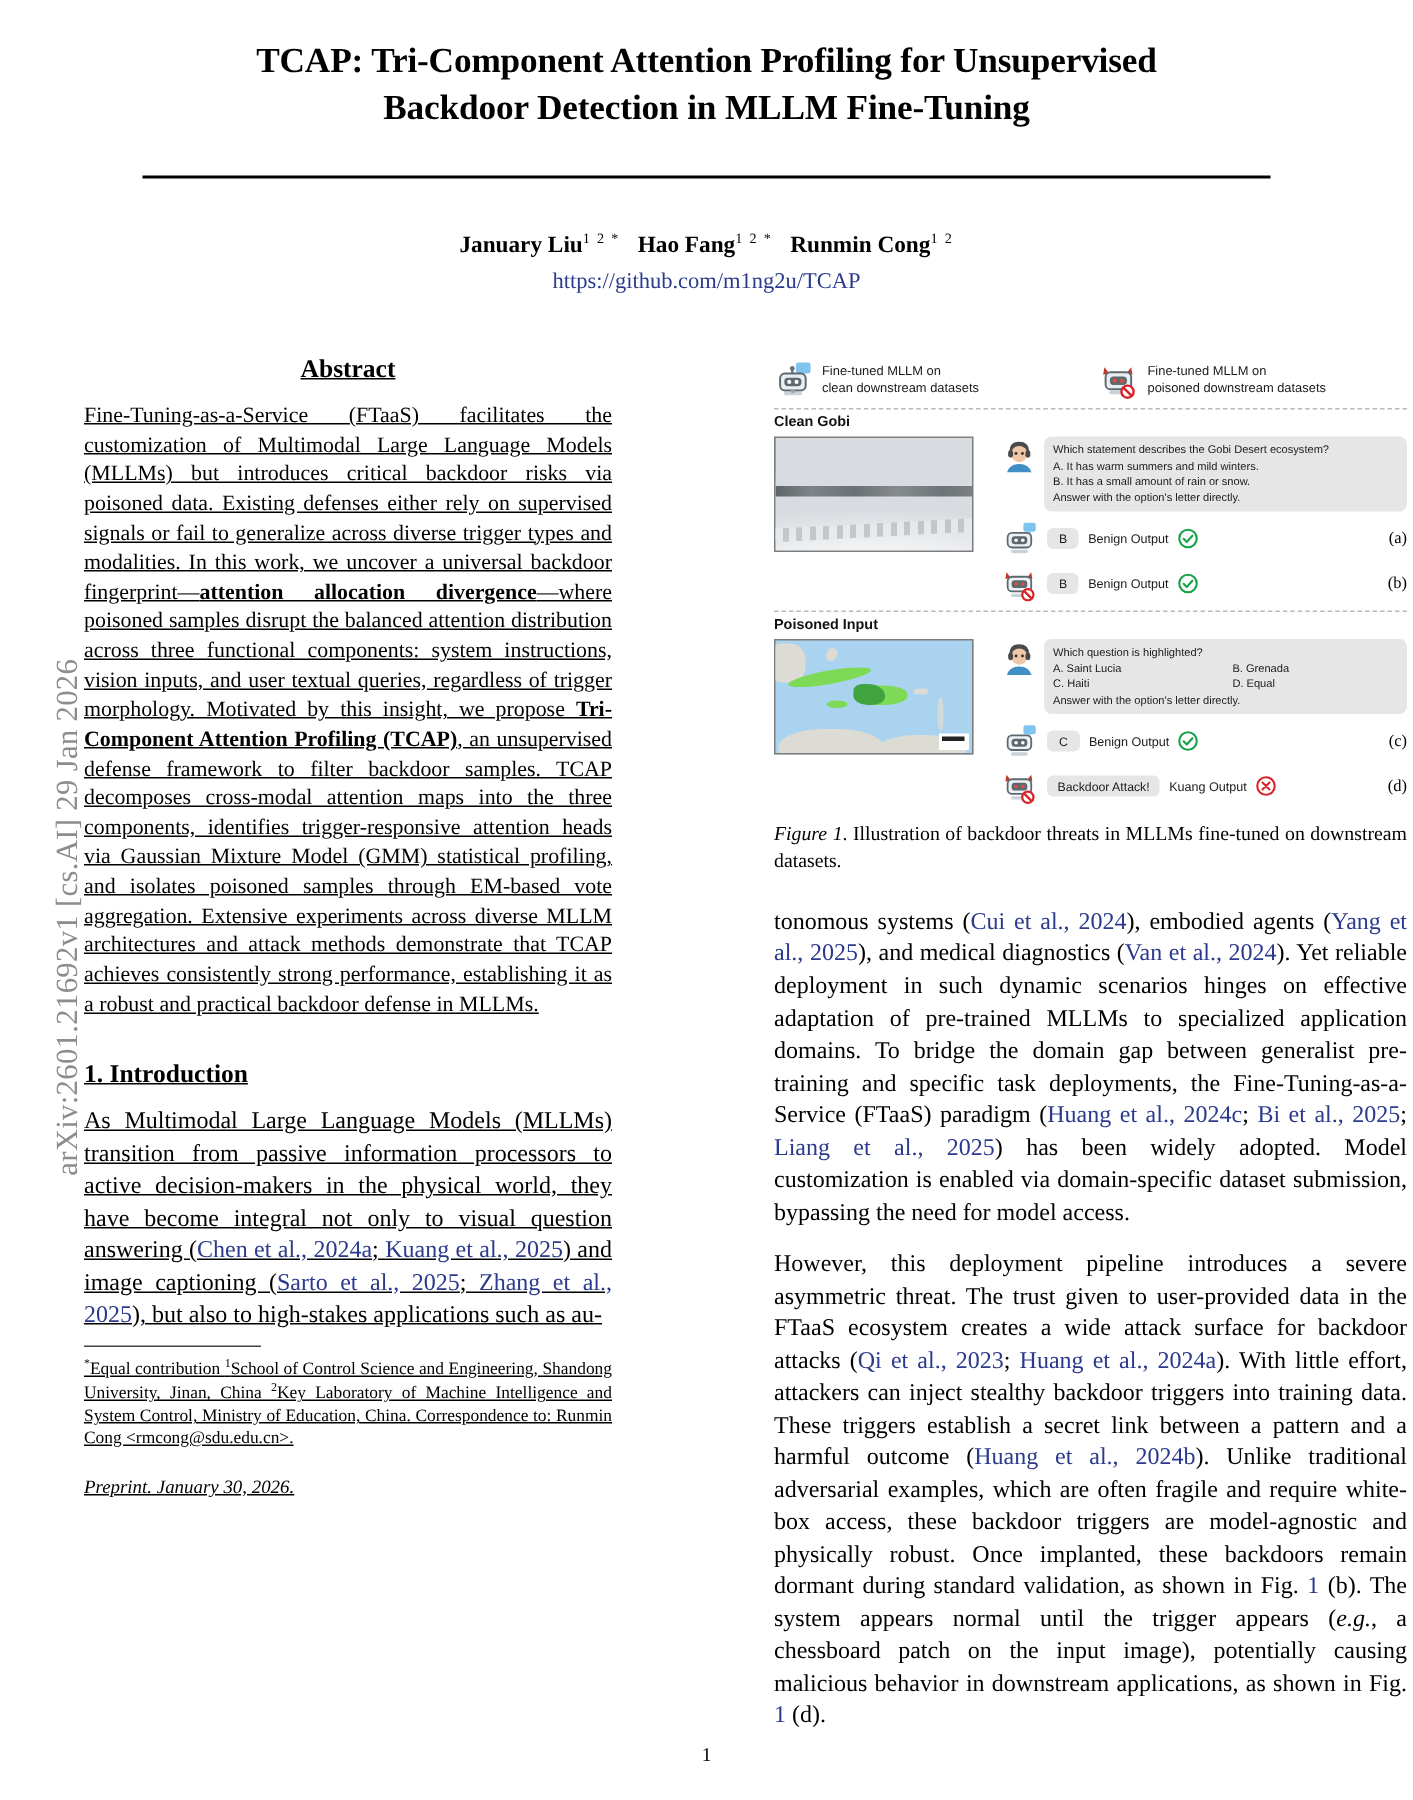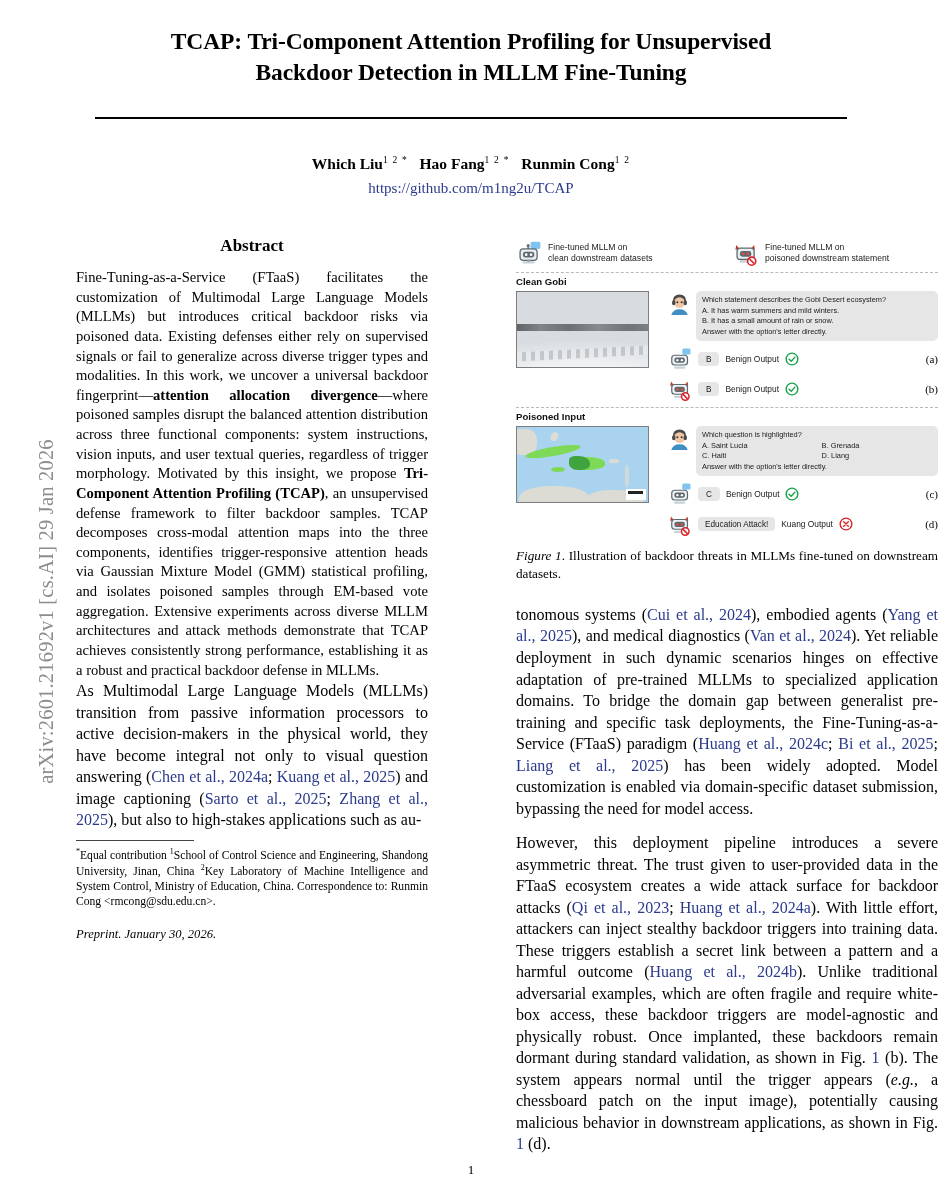"Which Liu" span { text: Which -> January }
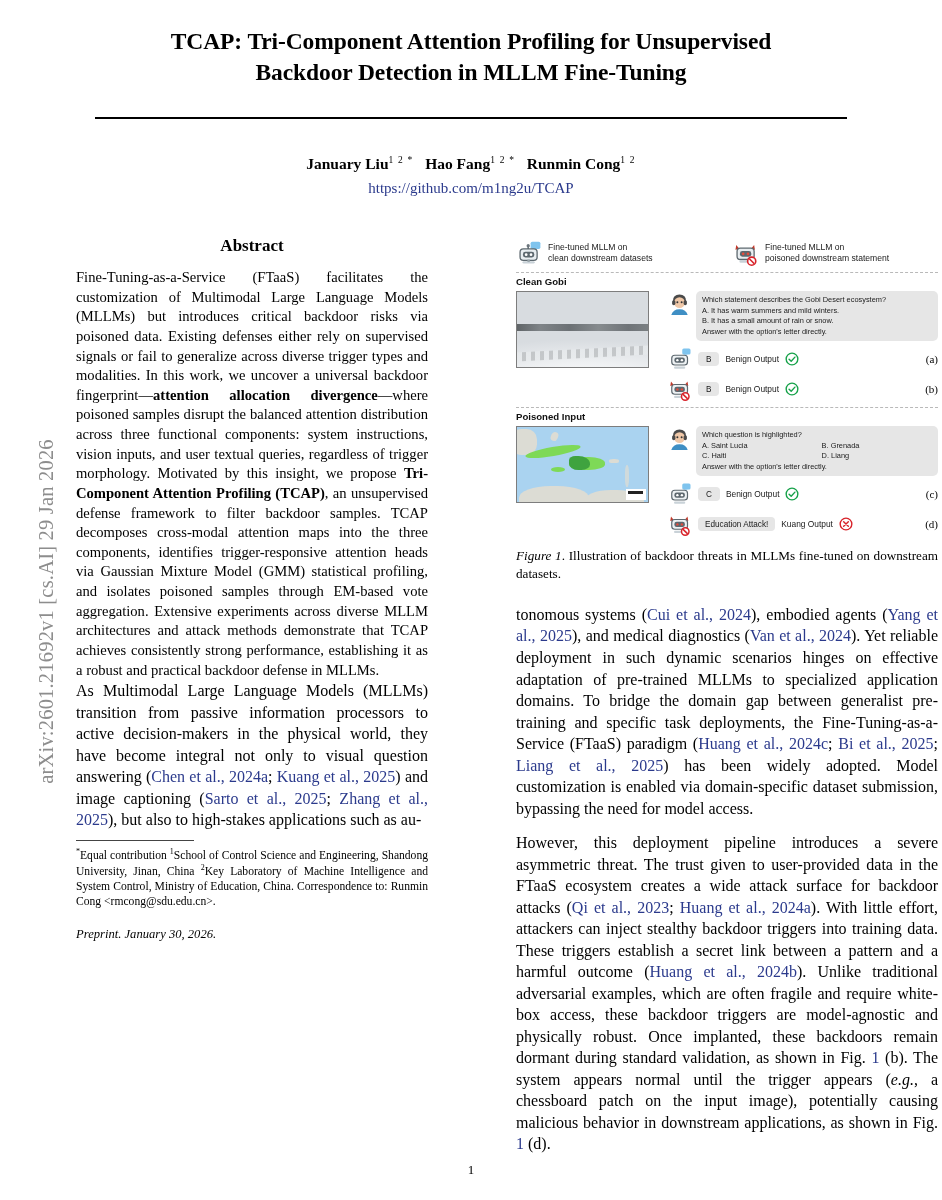"Abstract" .col-left { left: 76px -> 56px; text-decoration: none -> underline }
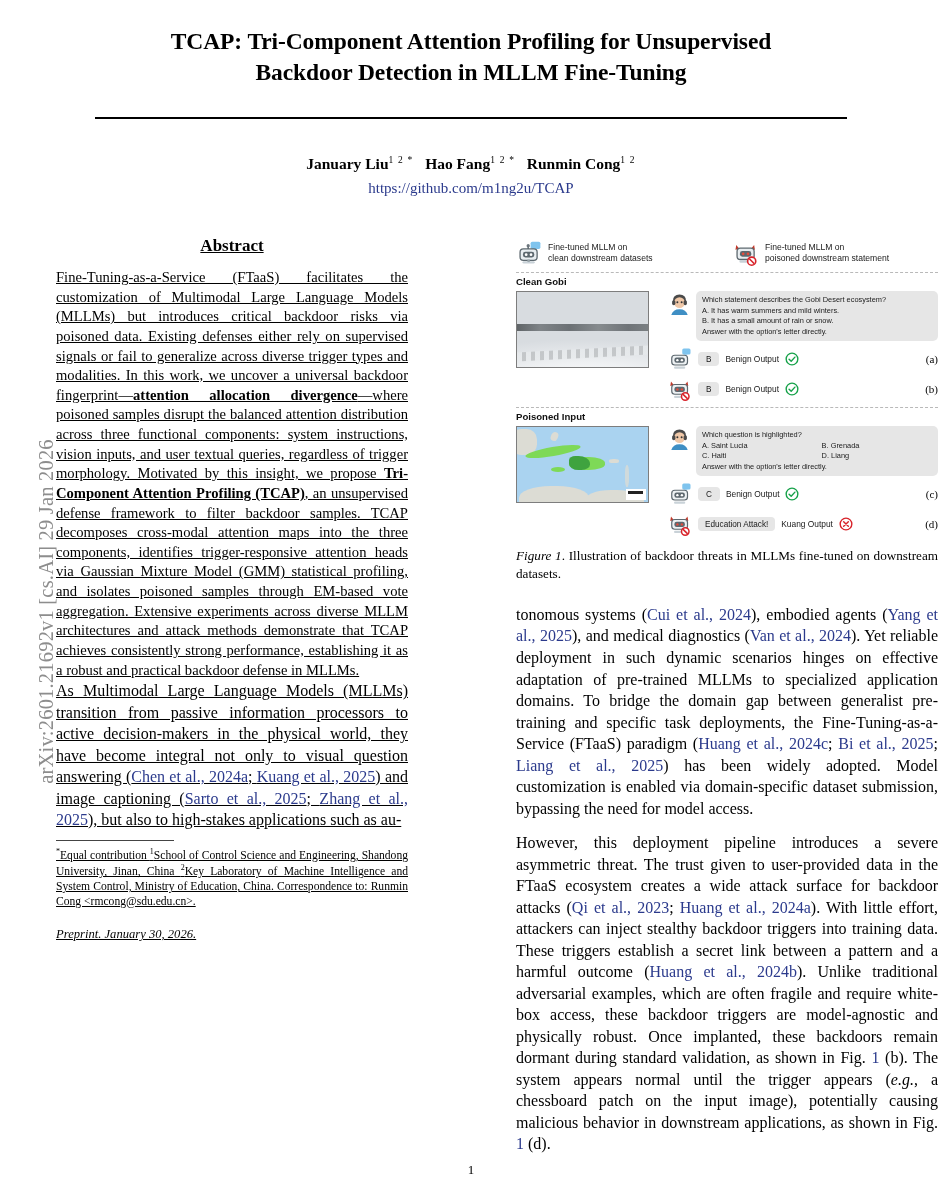"poisoned downstream statement" span { text: statement -> datasets }
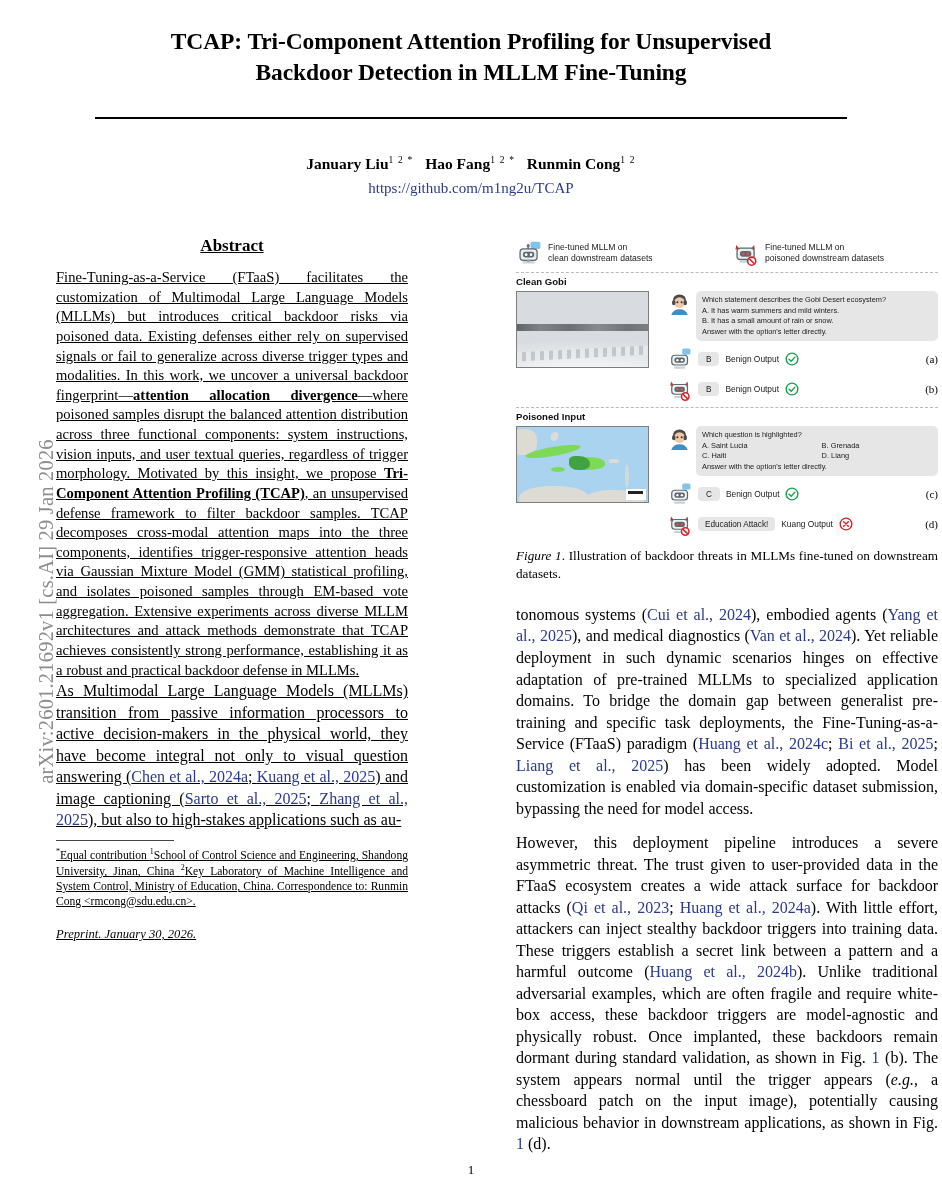"D. Liang" span { text: Liang -> Equal }
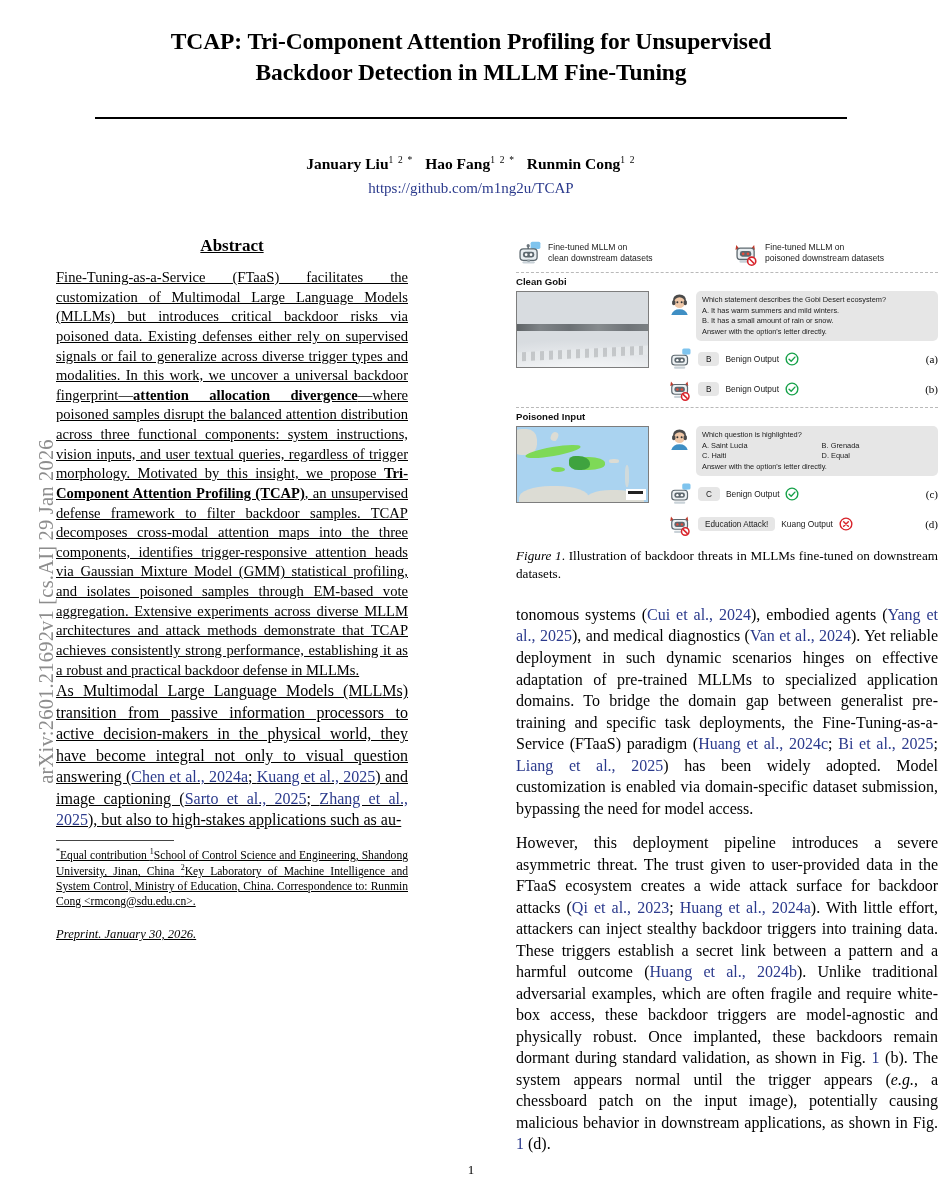"Education Attack!" div.chip { text: Education -> Backdoor }
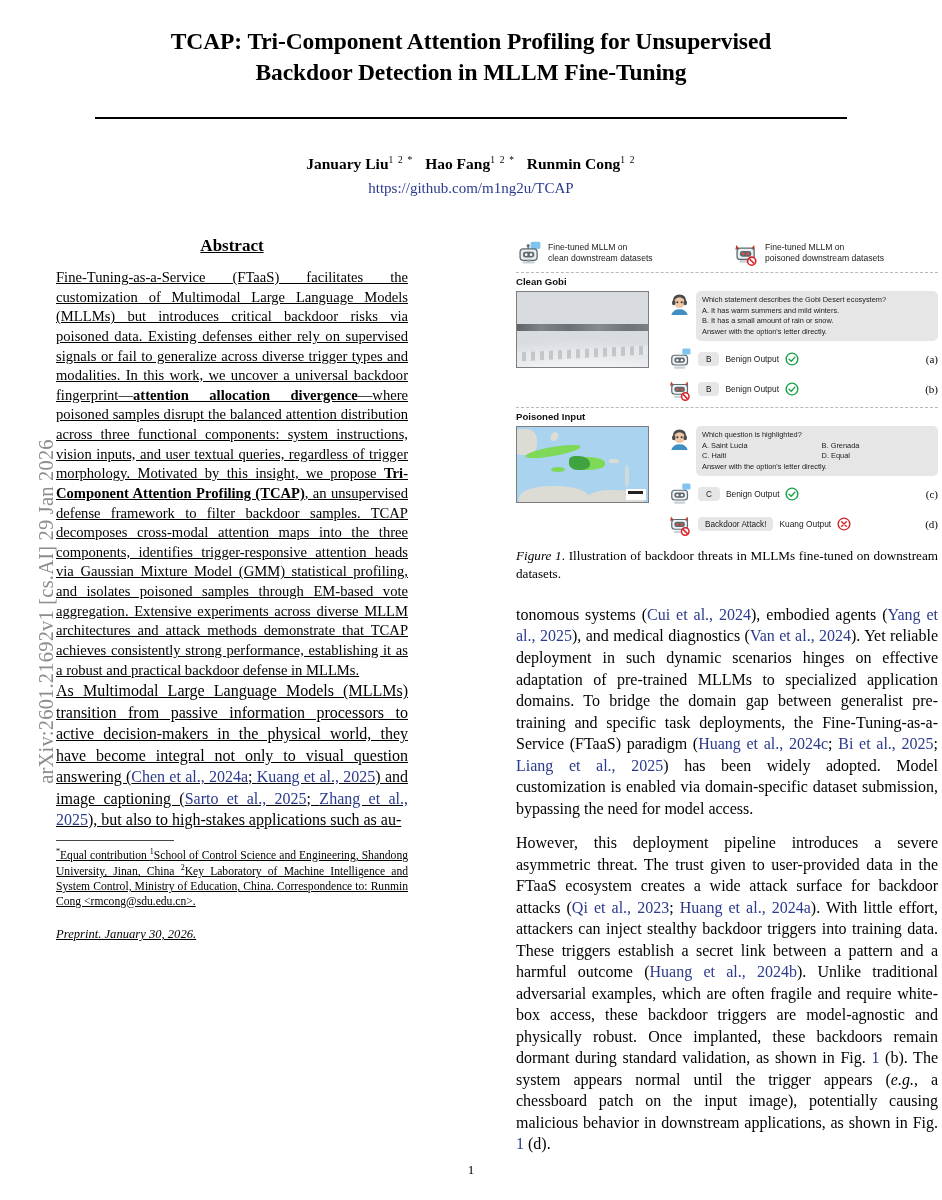"1. Introduction" div.sec-head { html: none -> <div>1. Introduction</div> }
